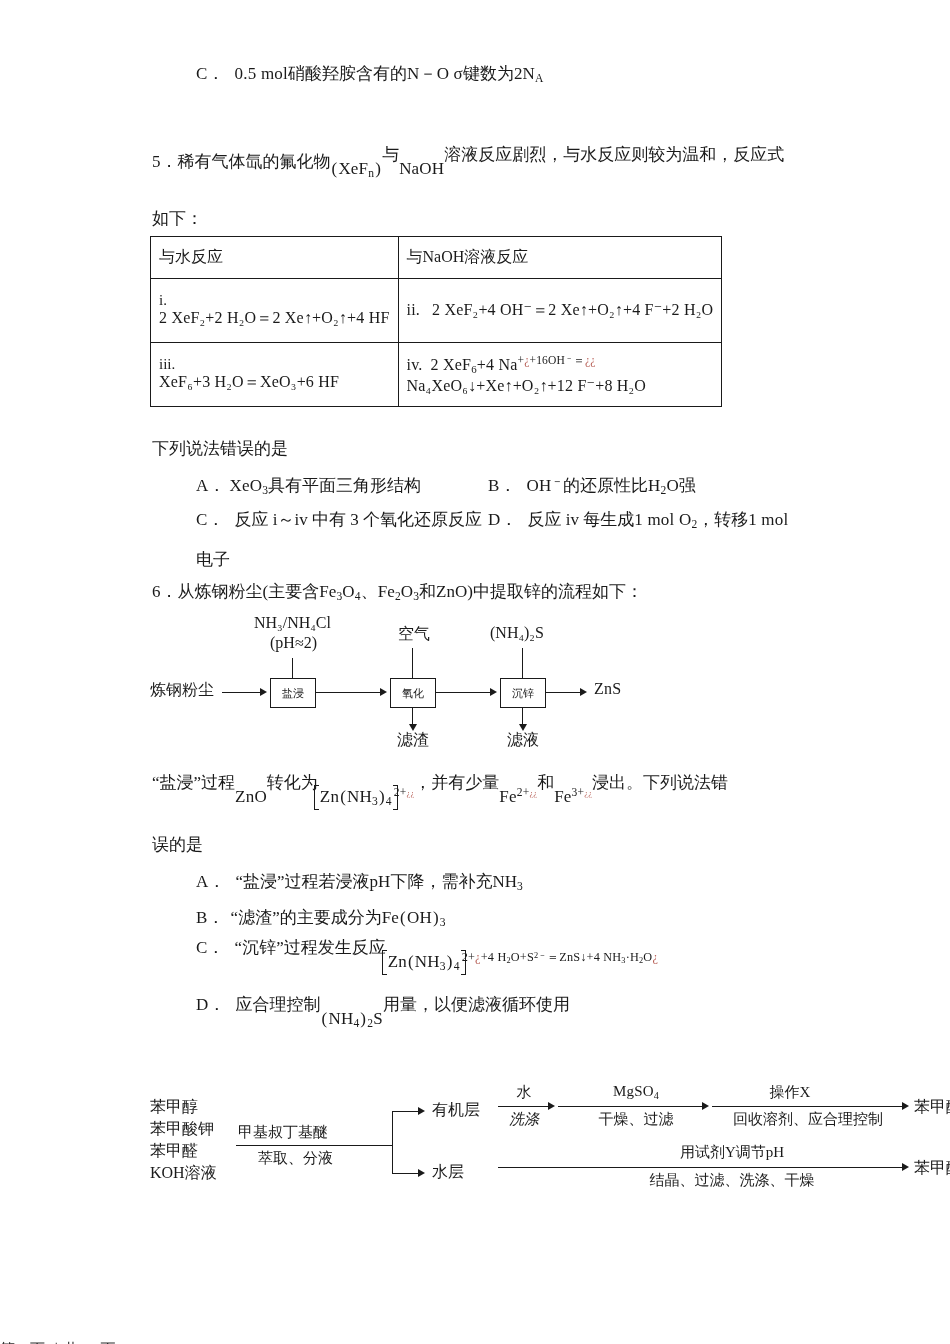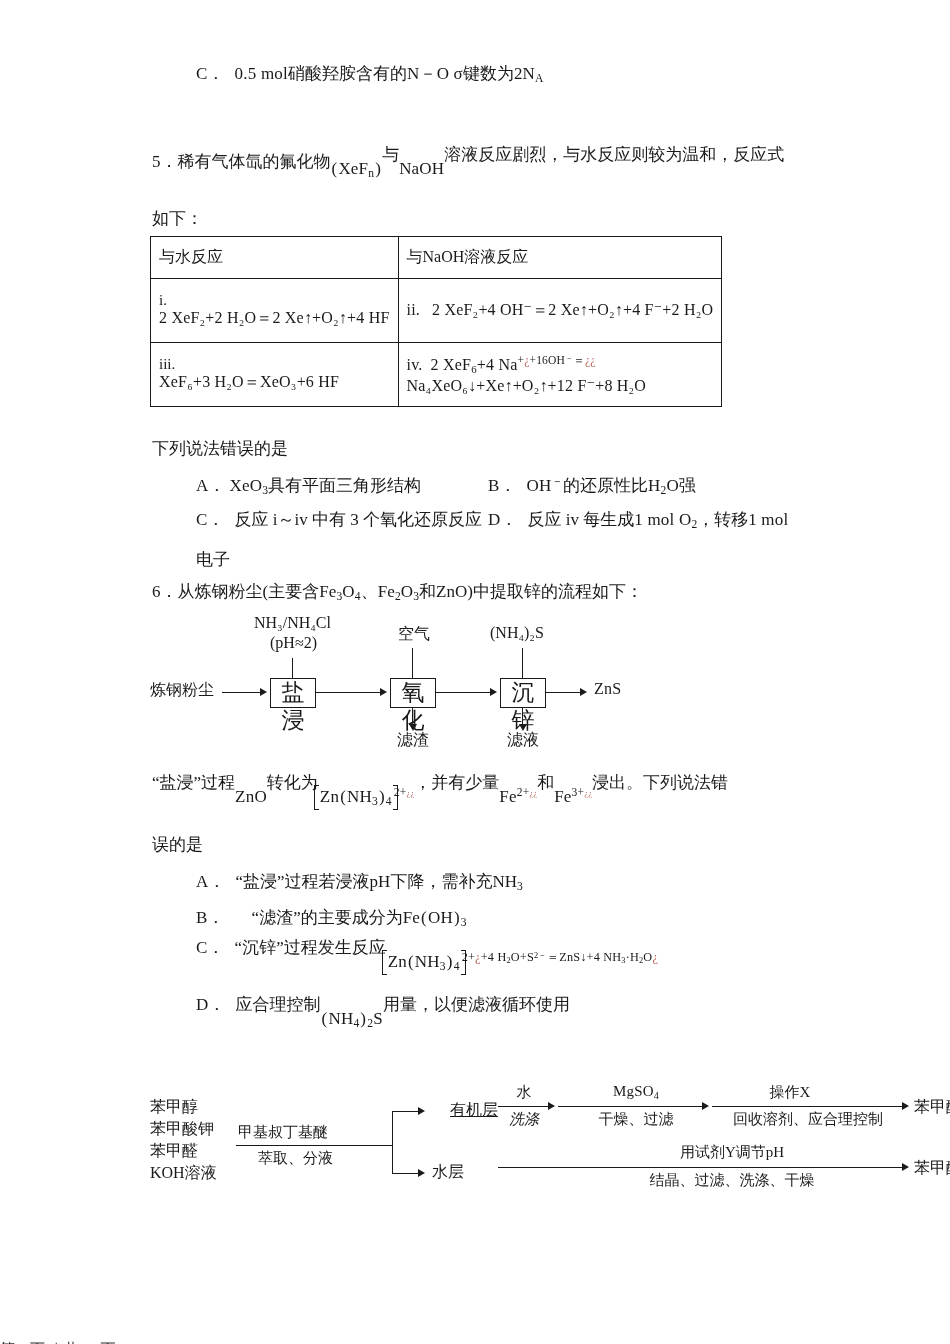"盐浸" .fc6 .box { font-size: 23px -> 11px }
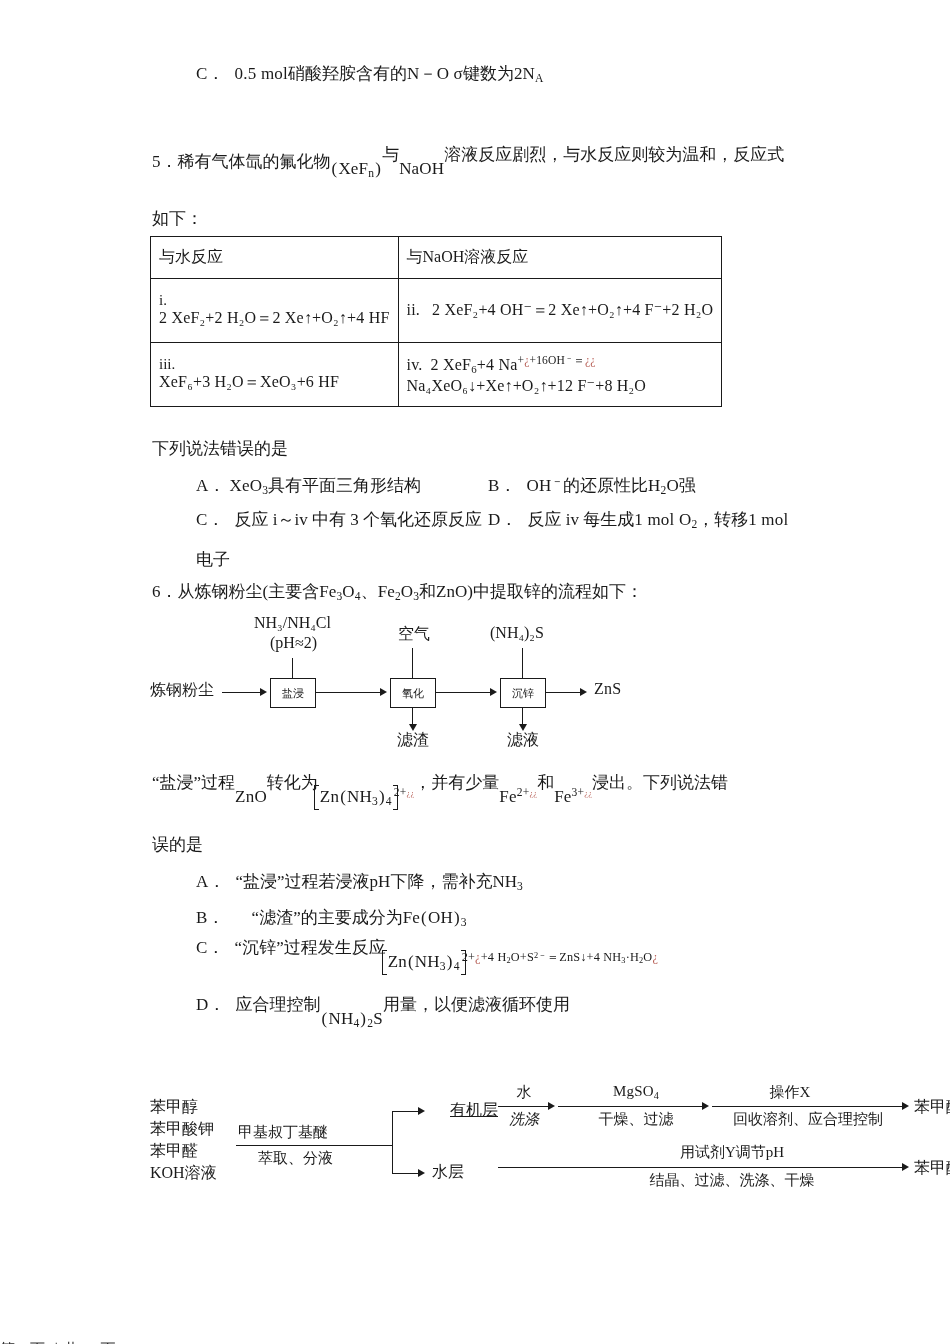"“滤渣”的主要成分为" span.cn { margin-left: 23px -> 2px }
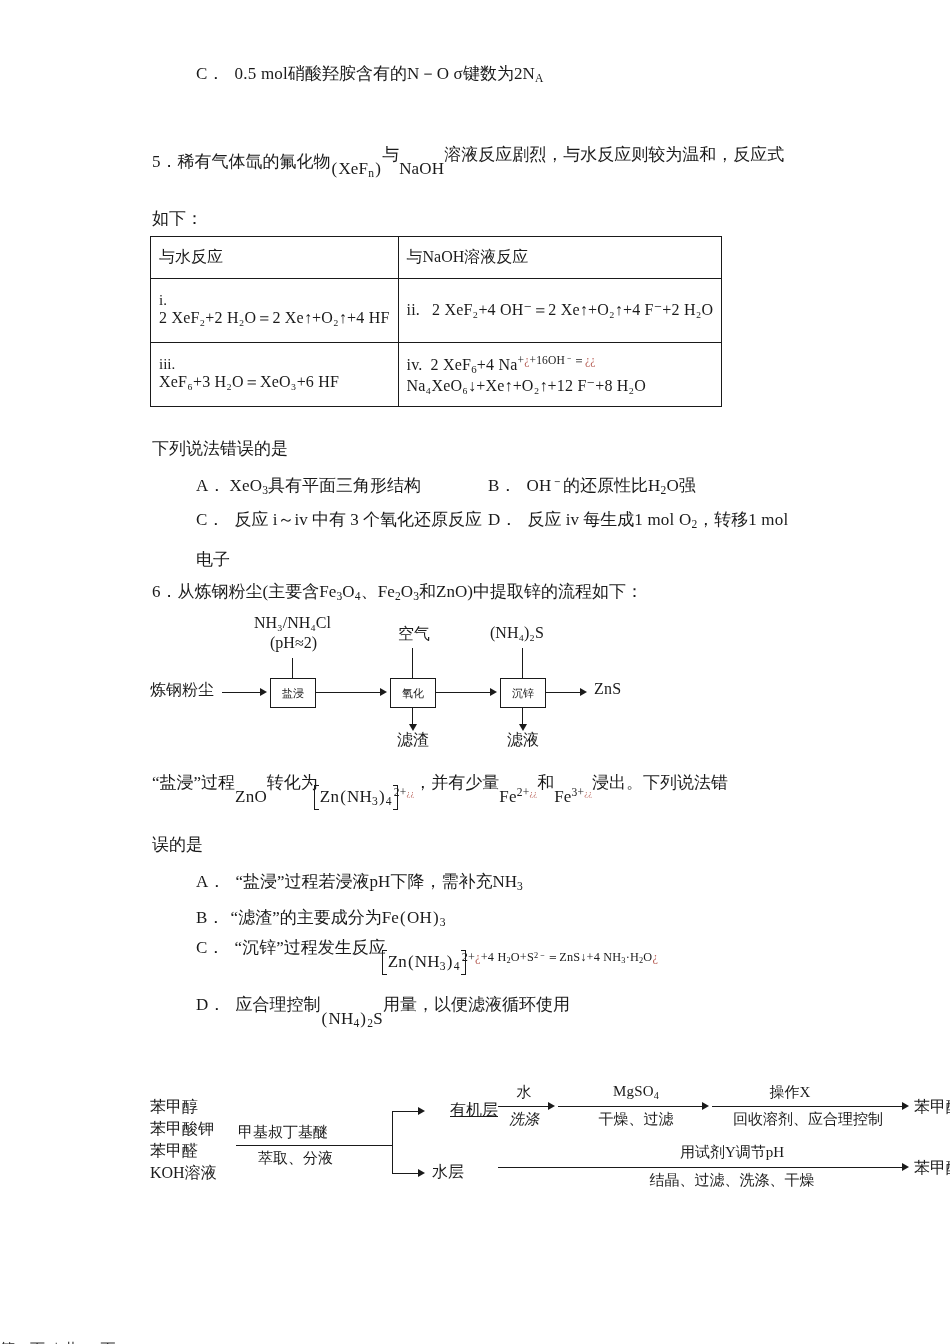"有机层" div.tx { left: 300px -> 282px; text-decoration: underline -> none }
